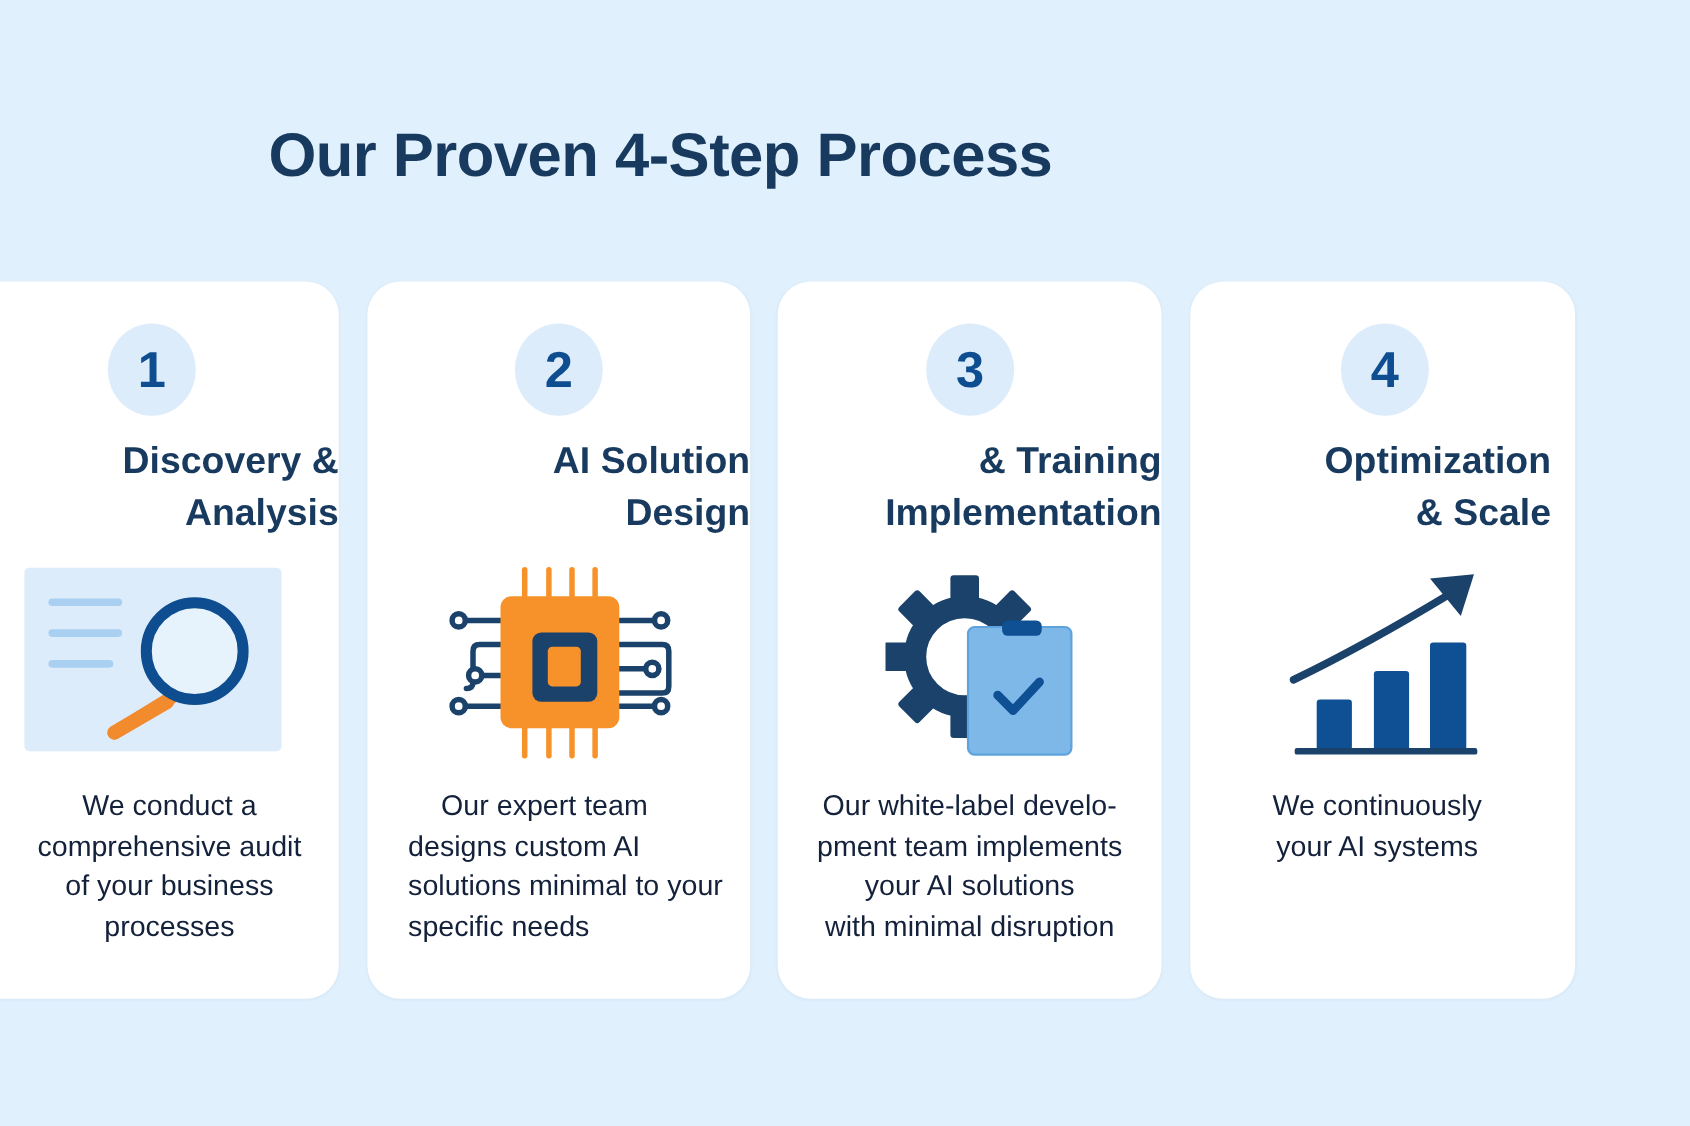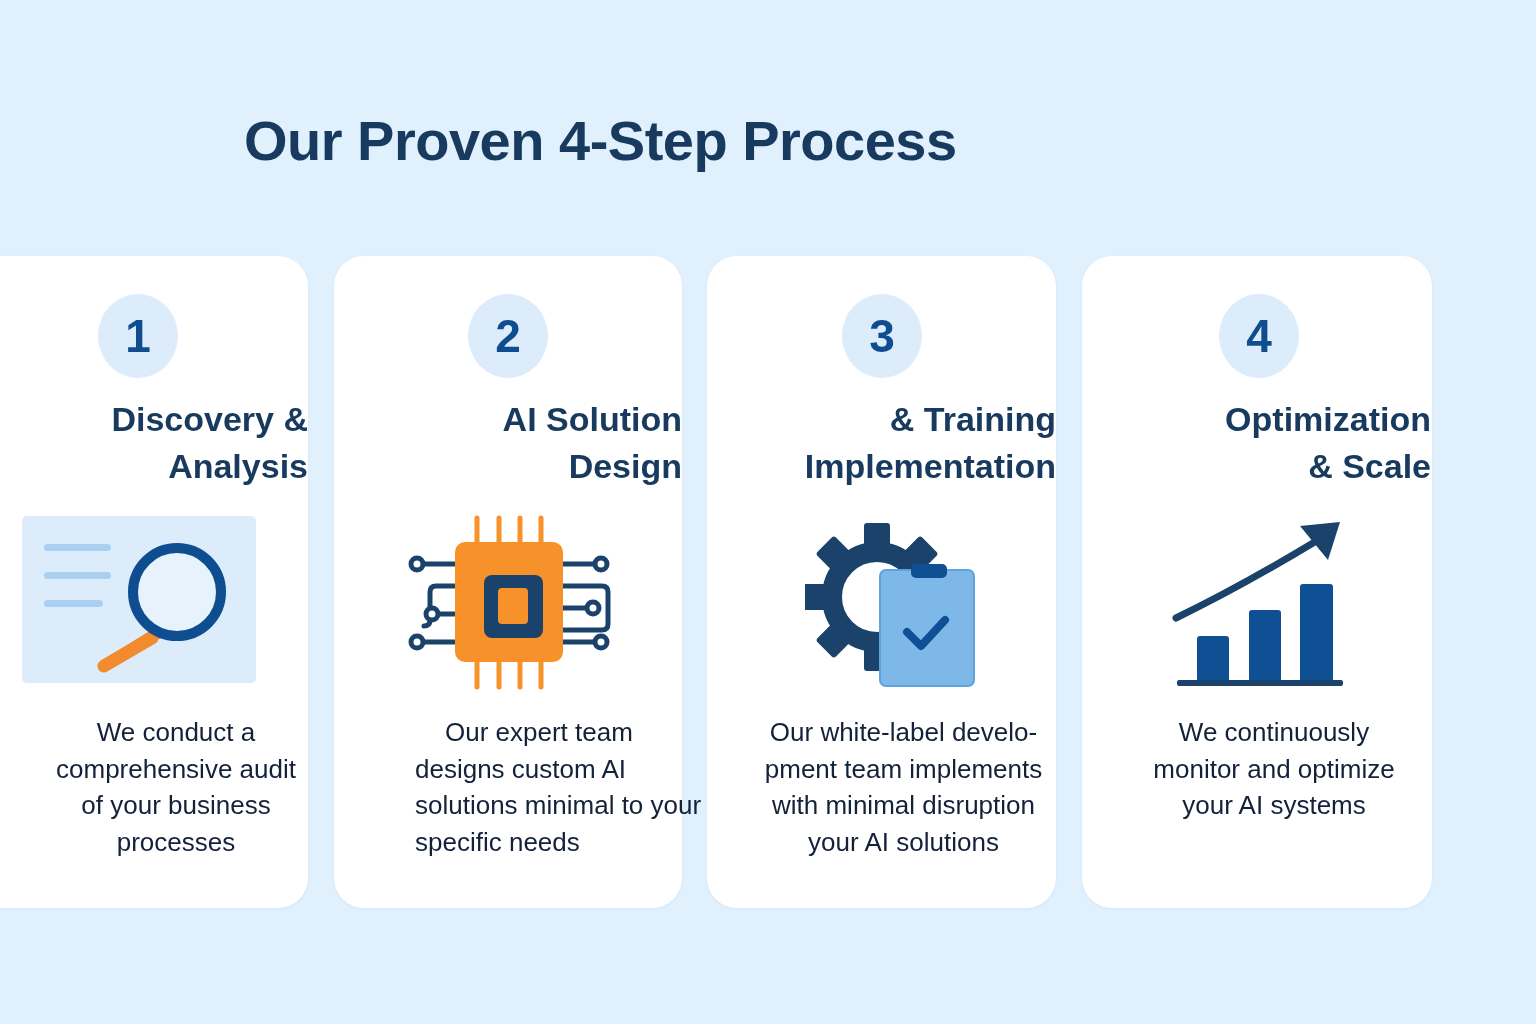"Optimization" h2.step-title { right: 1px -> 22px }
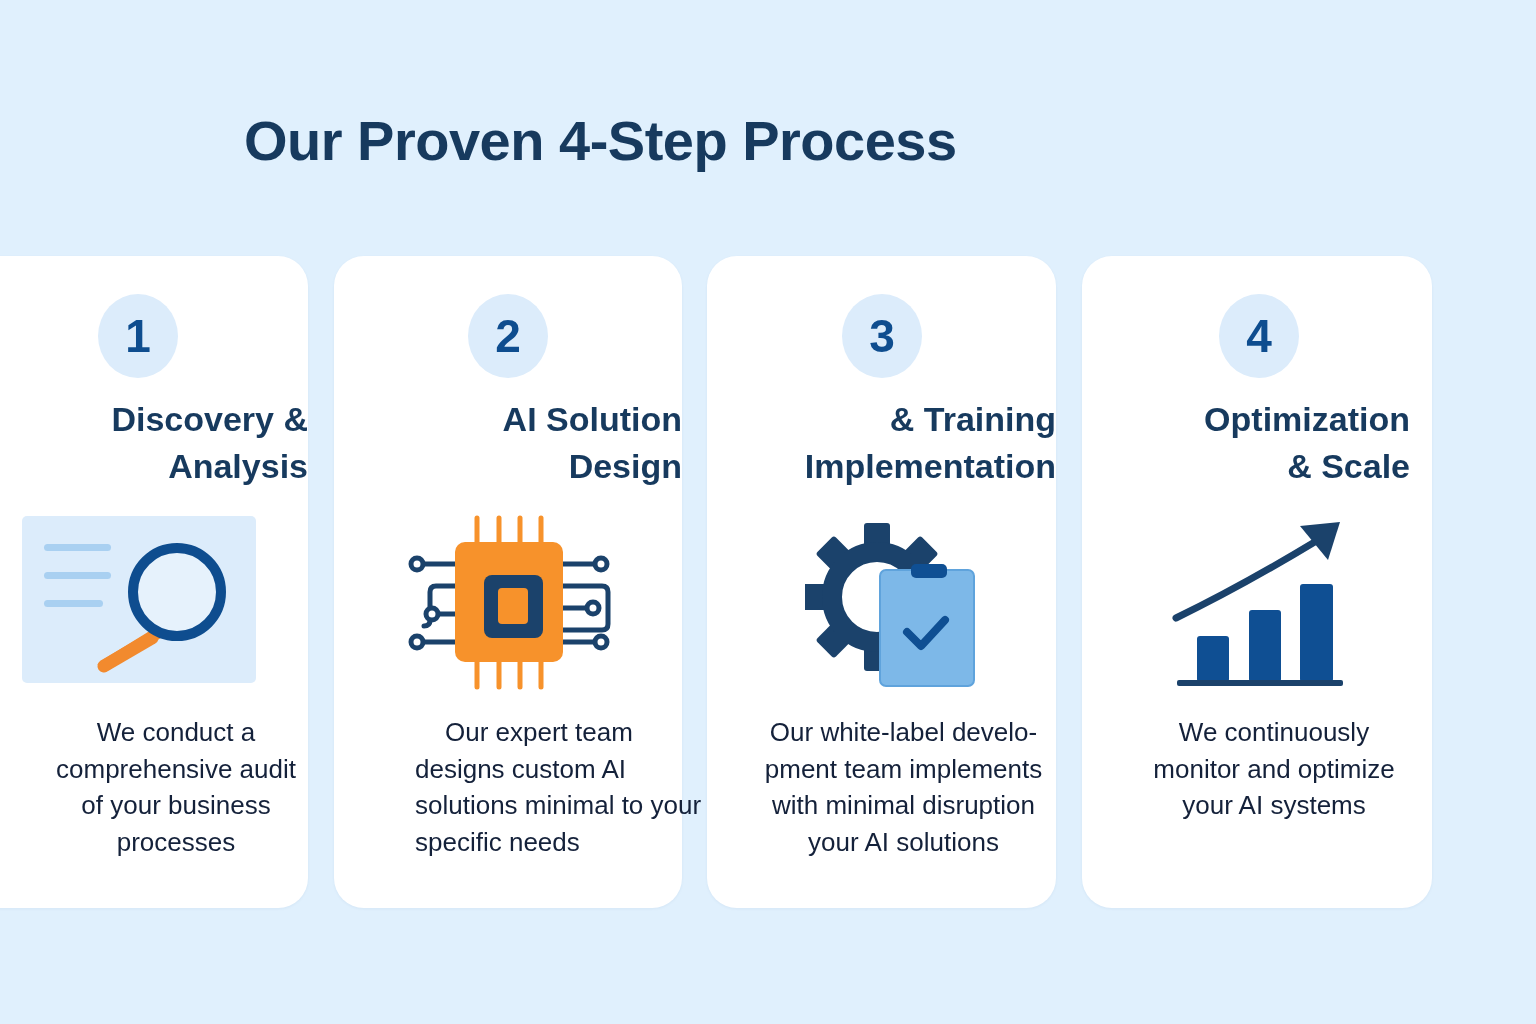"We conduct a" .step-desc { padding-left: 44px -> none }
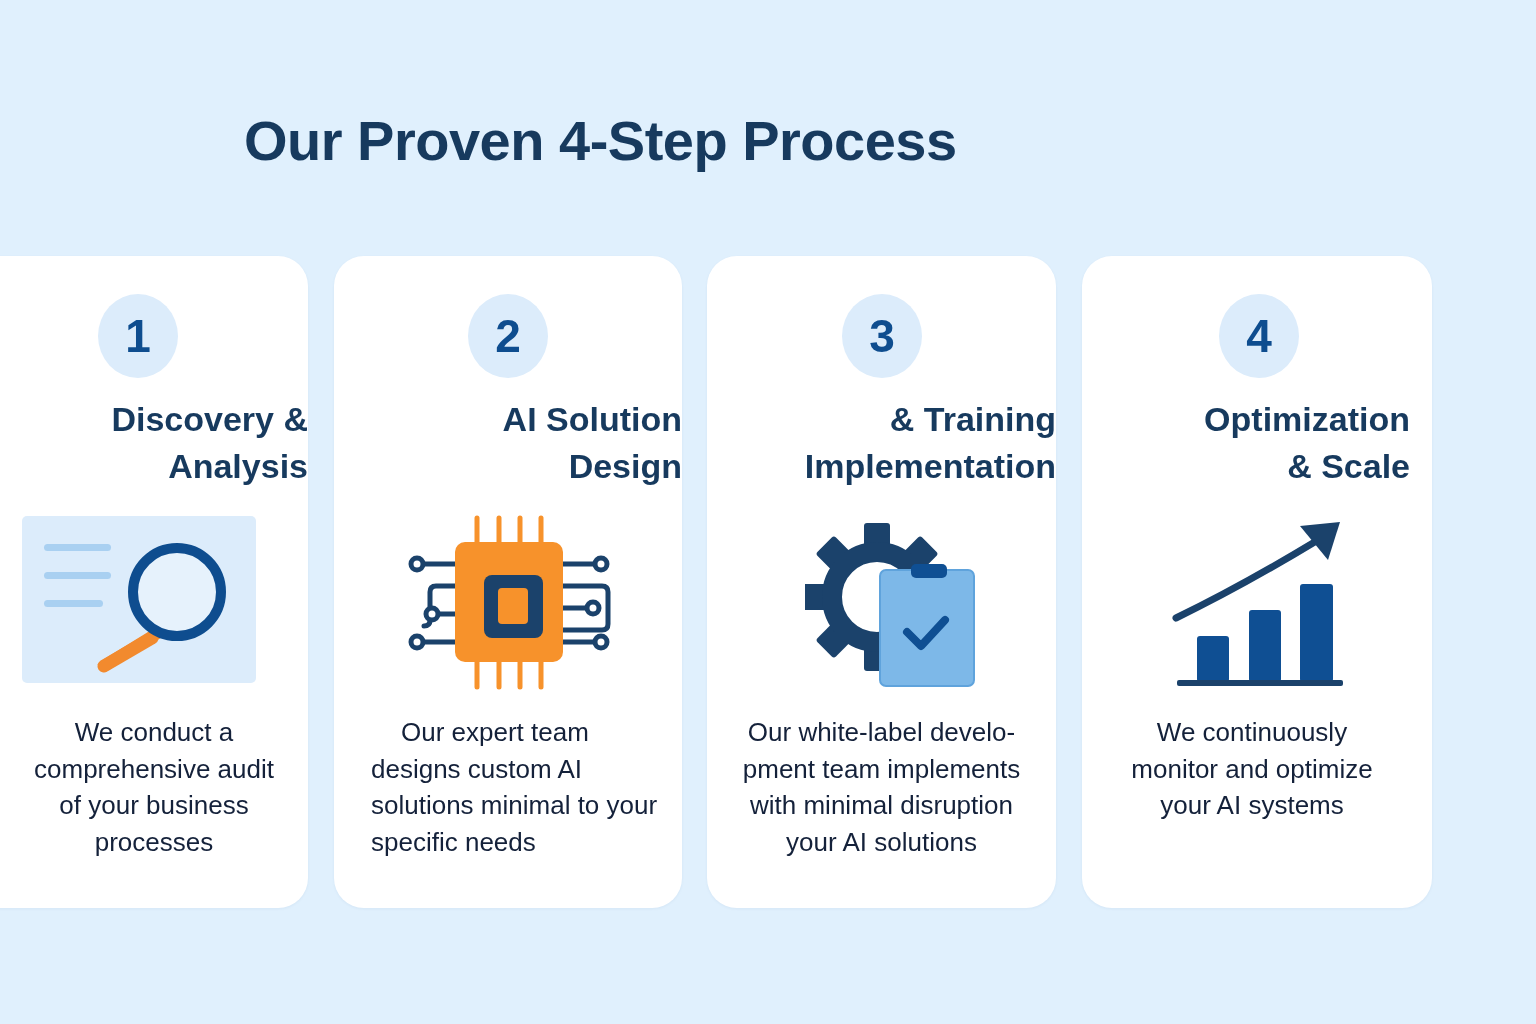"monitor and optimize" span { html: <span>monitor and optimize</span> -> none }
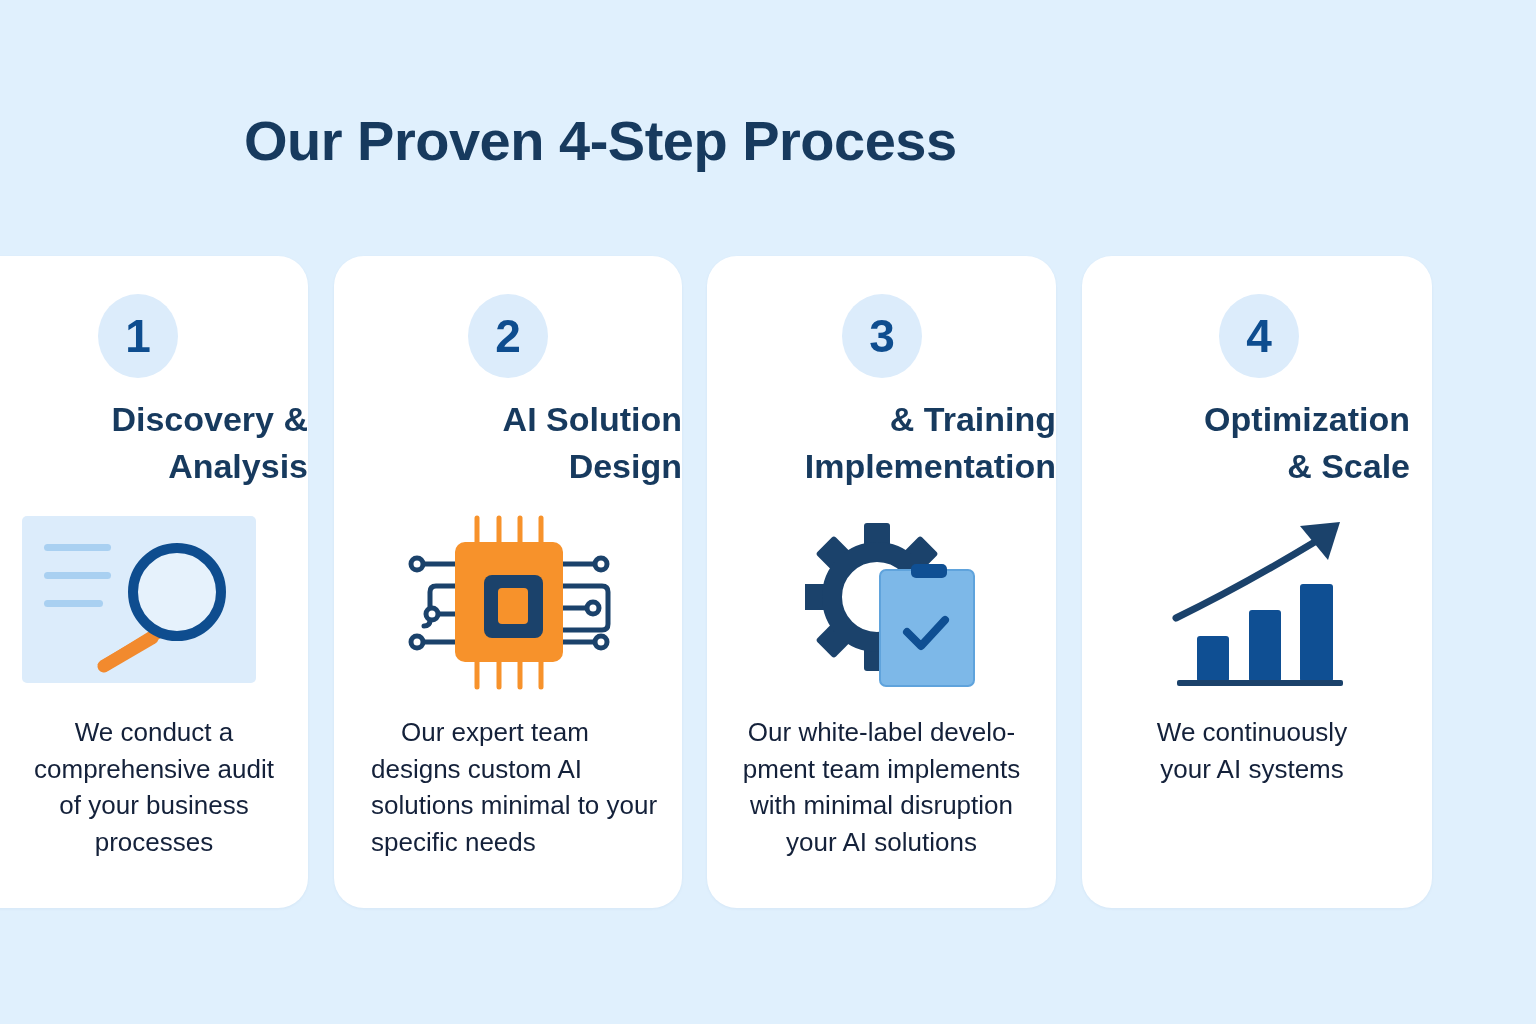"with minimal disruption" span { order: before "your AI solutions" -> after "your AI solutions" }
